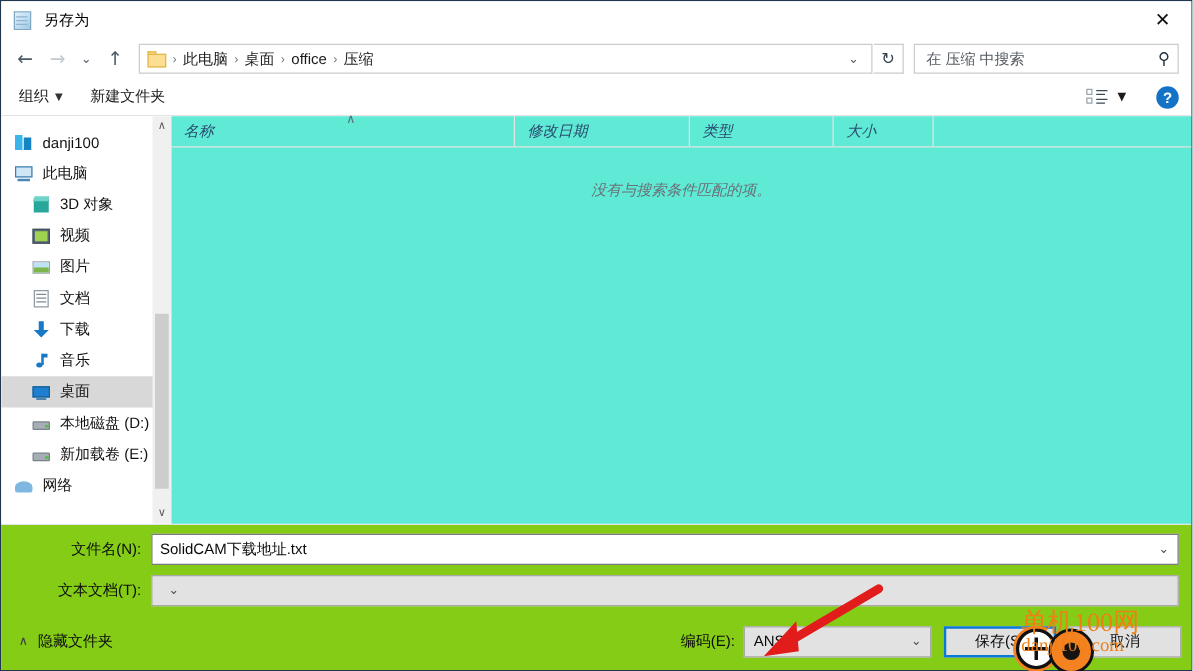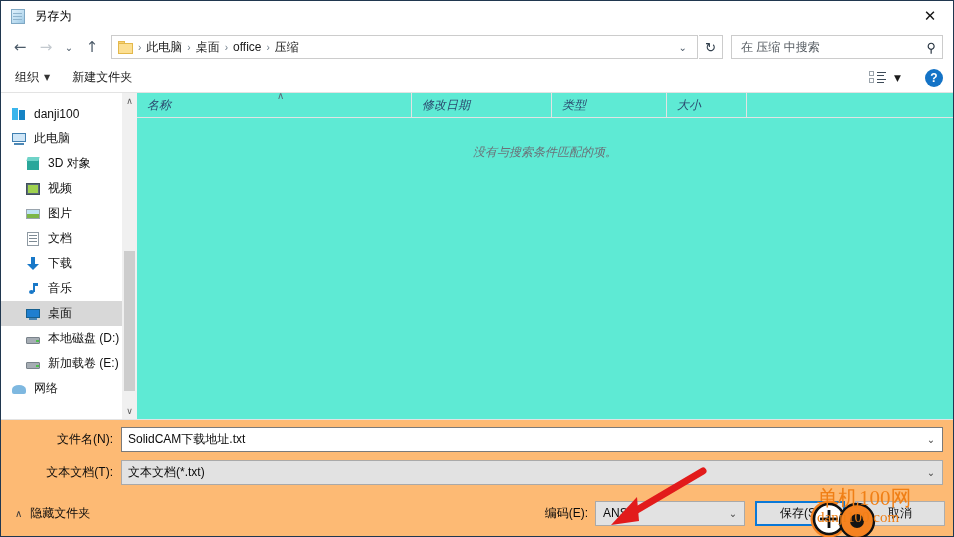"文件名(N):" .footer { background: #fdba74 -> #84cc16 }
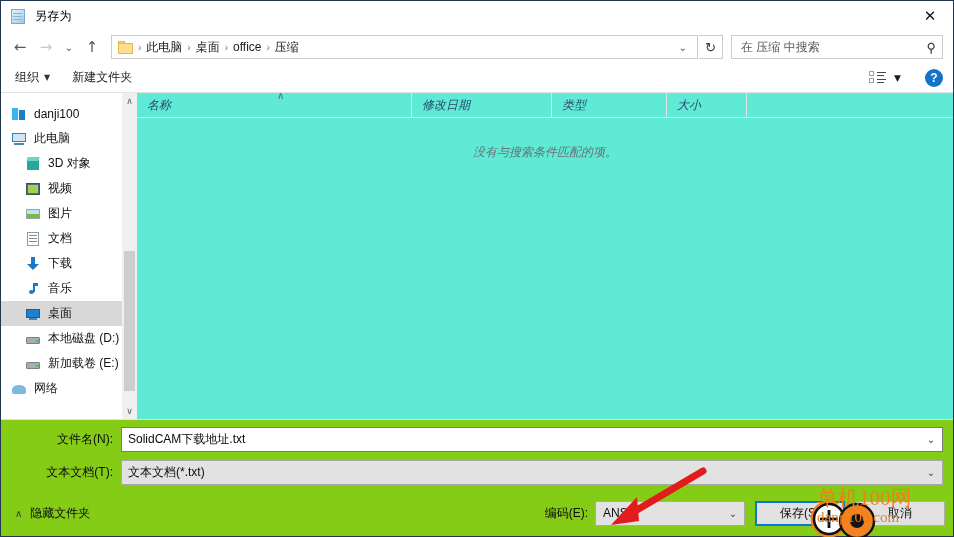"文本文档(*.txt)" span.combo-val { html: <span>文本文档(*.txt)</span> -> none }
